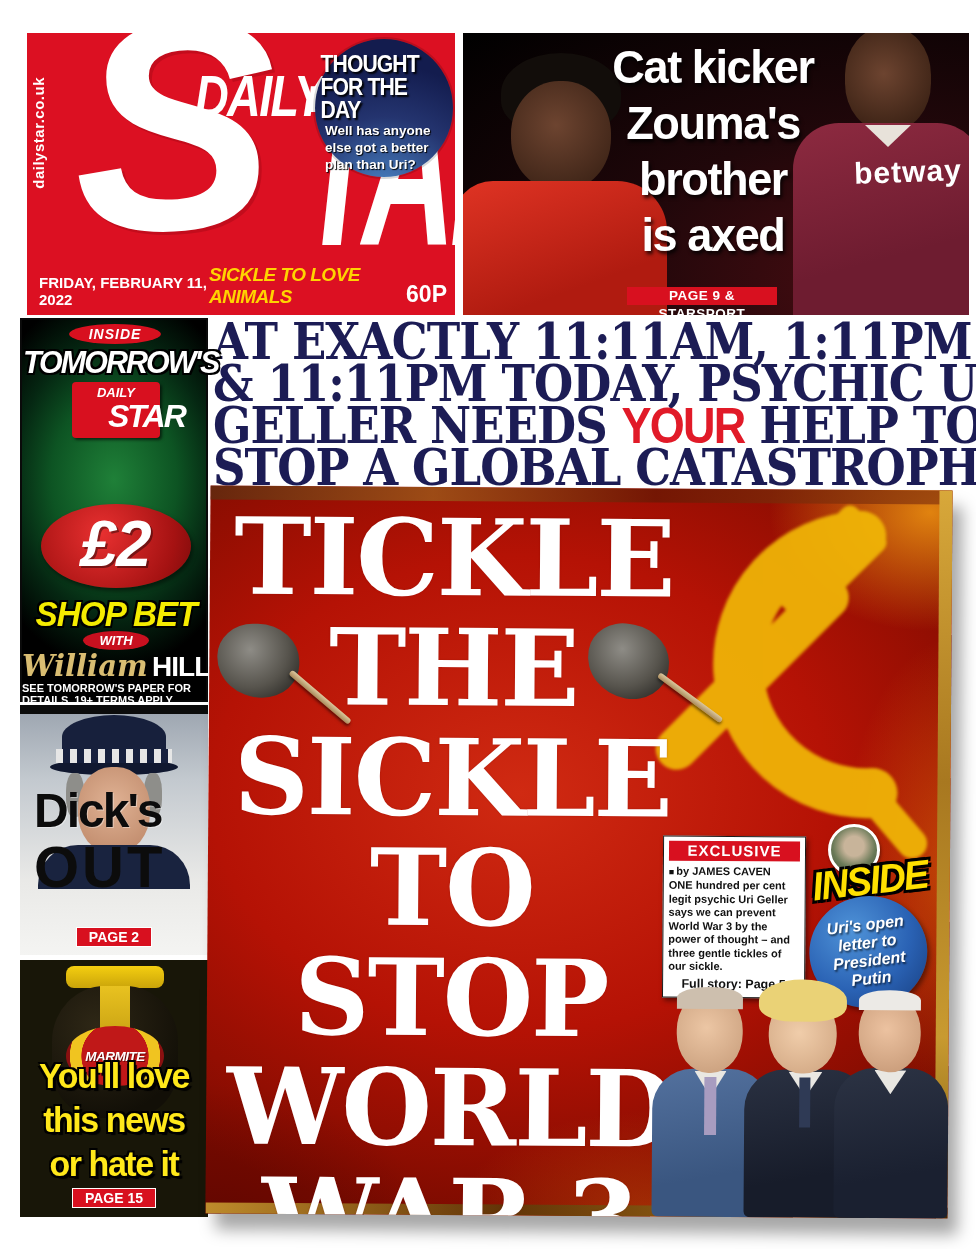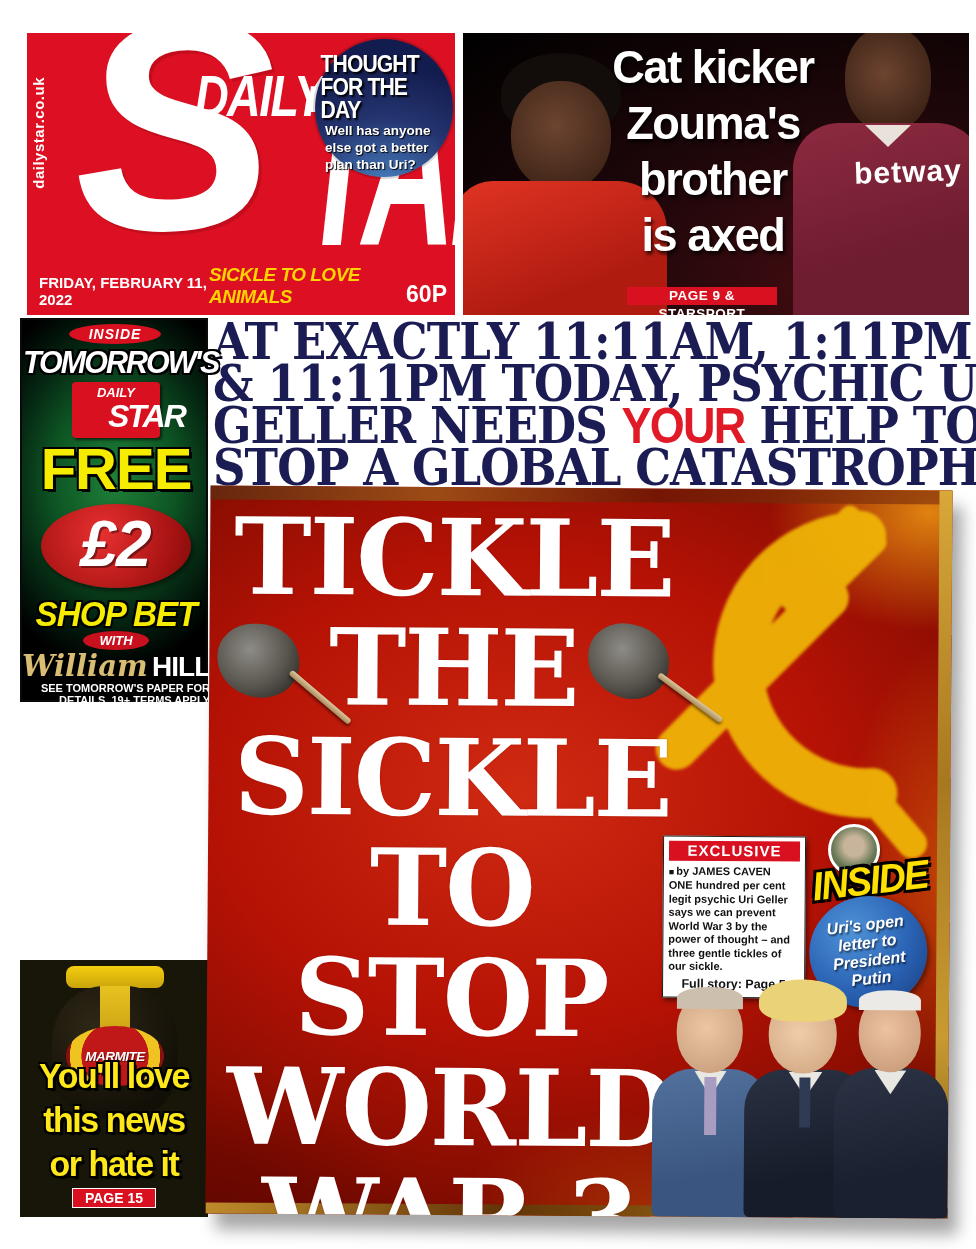"FREE" div.abs { html: <div>FREE</div> -> none }
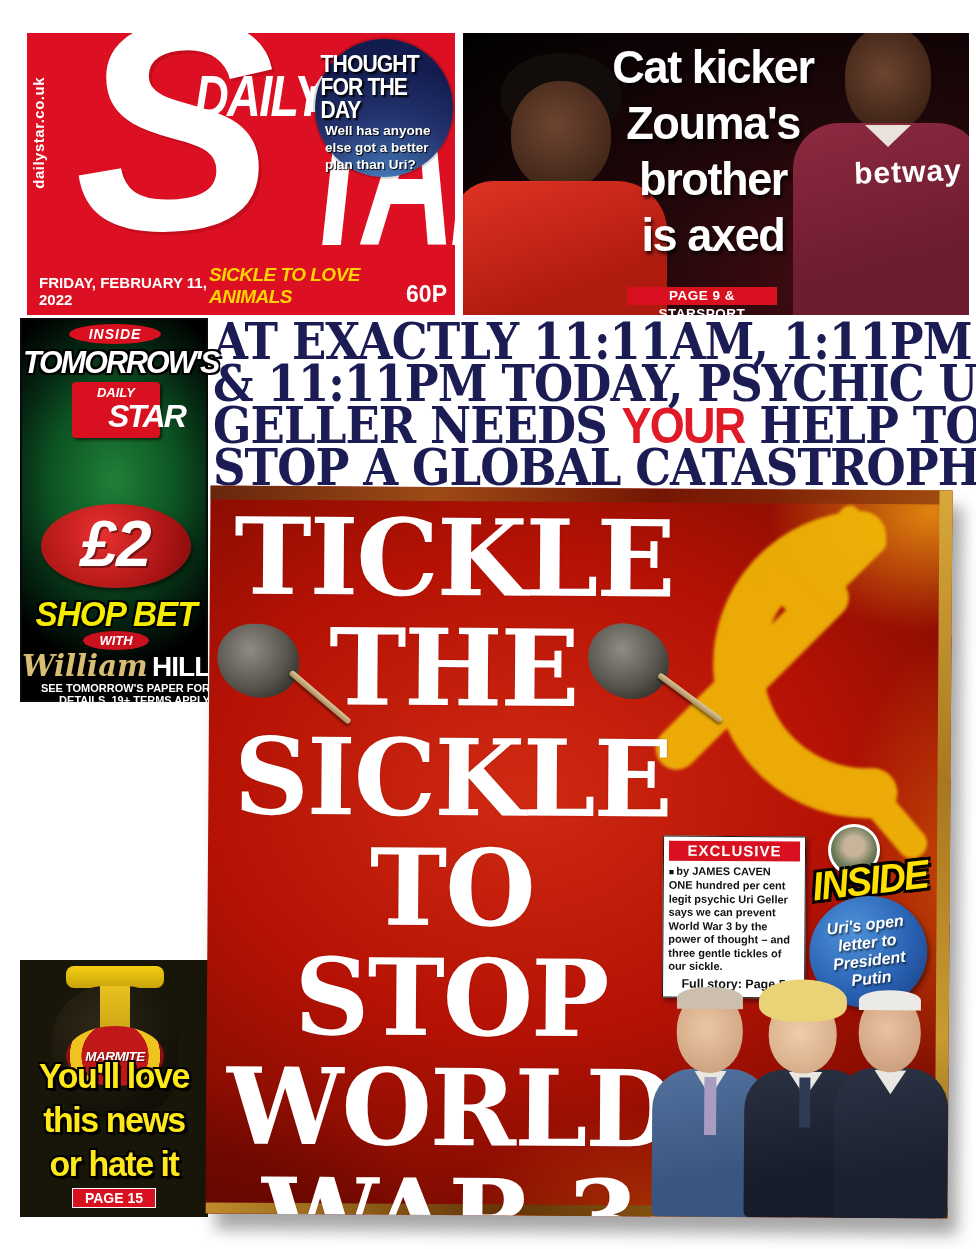"SEE TOMORROW'S PAPER FOR" .pr-terms { text-align: right -> left }
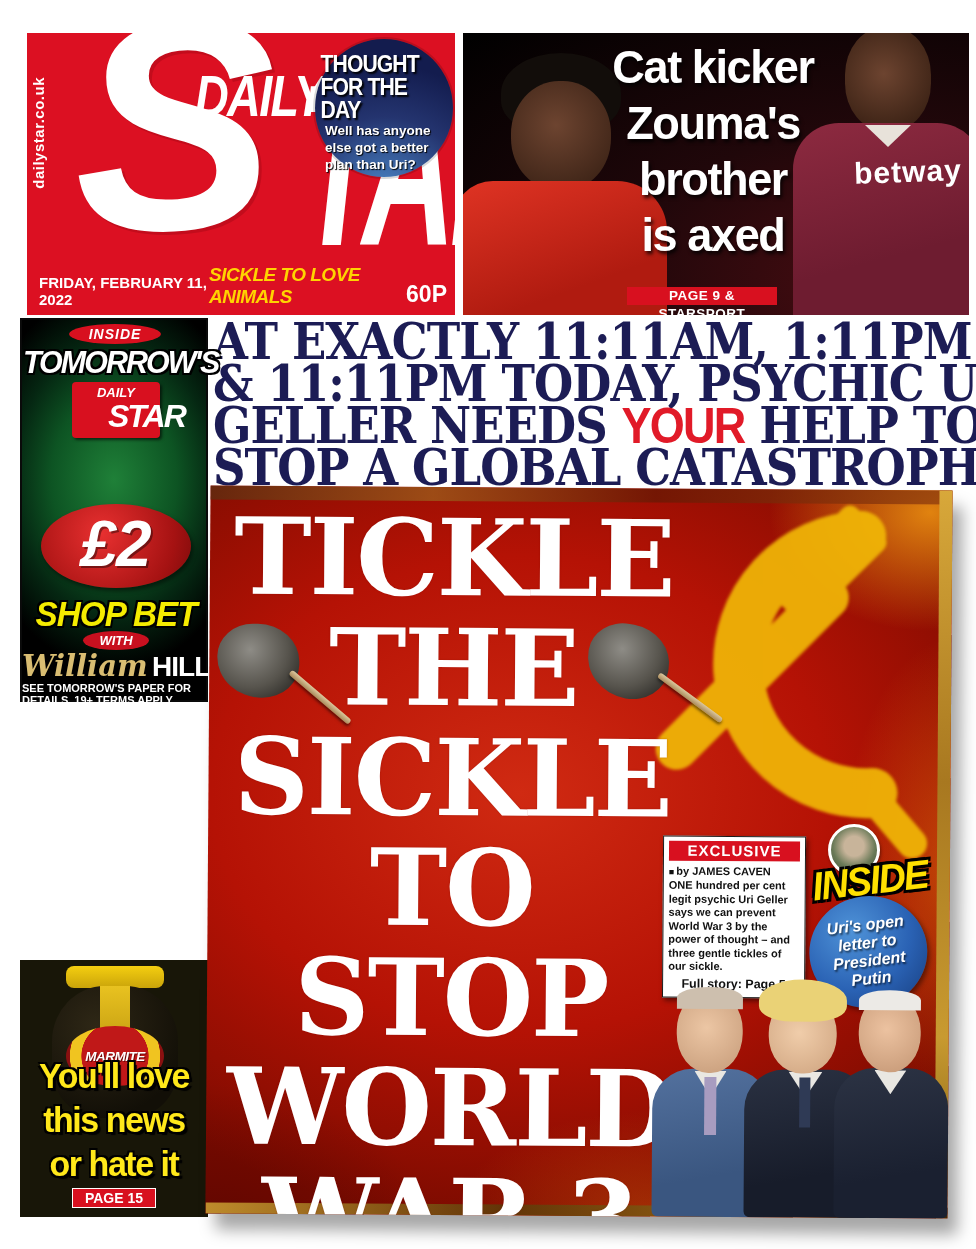"Dick's" div.abs { html: none -> <div> <div></div> <div> <div></div> <div></div> <div></div> <div></div> <div></div> <div></div> <div></div> </div> <div>Dick's</div> <div>OUT</div> <div>PAGE 2</div> </div> }
